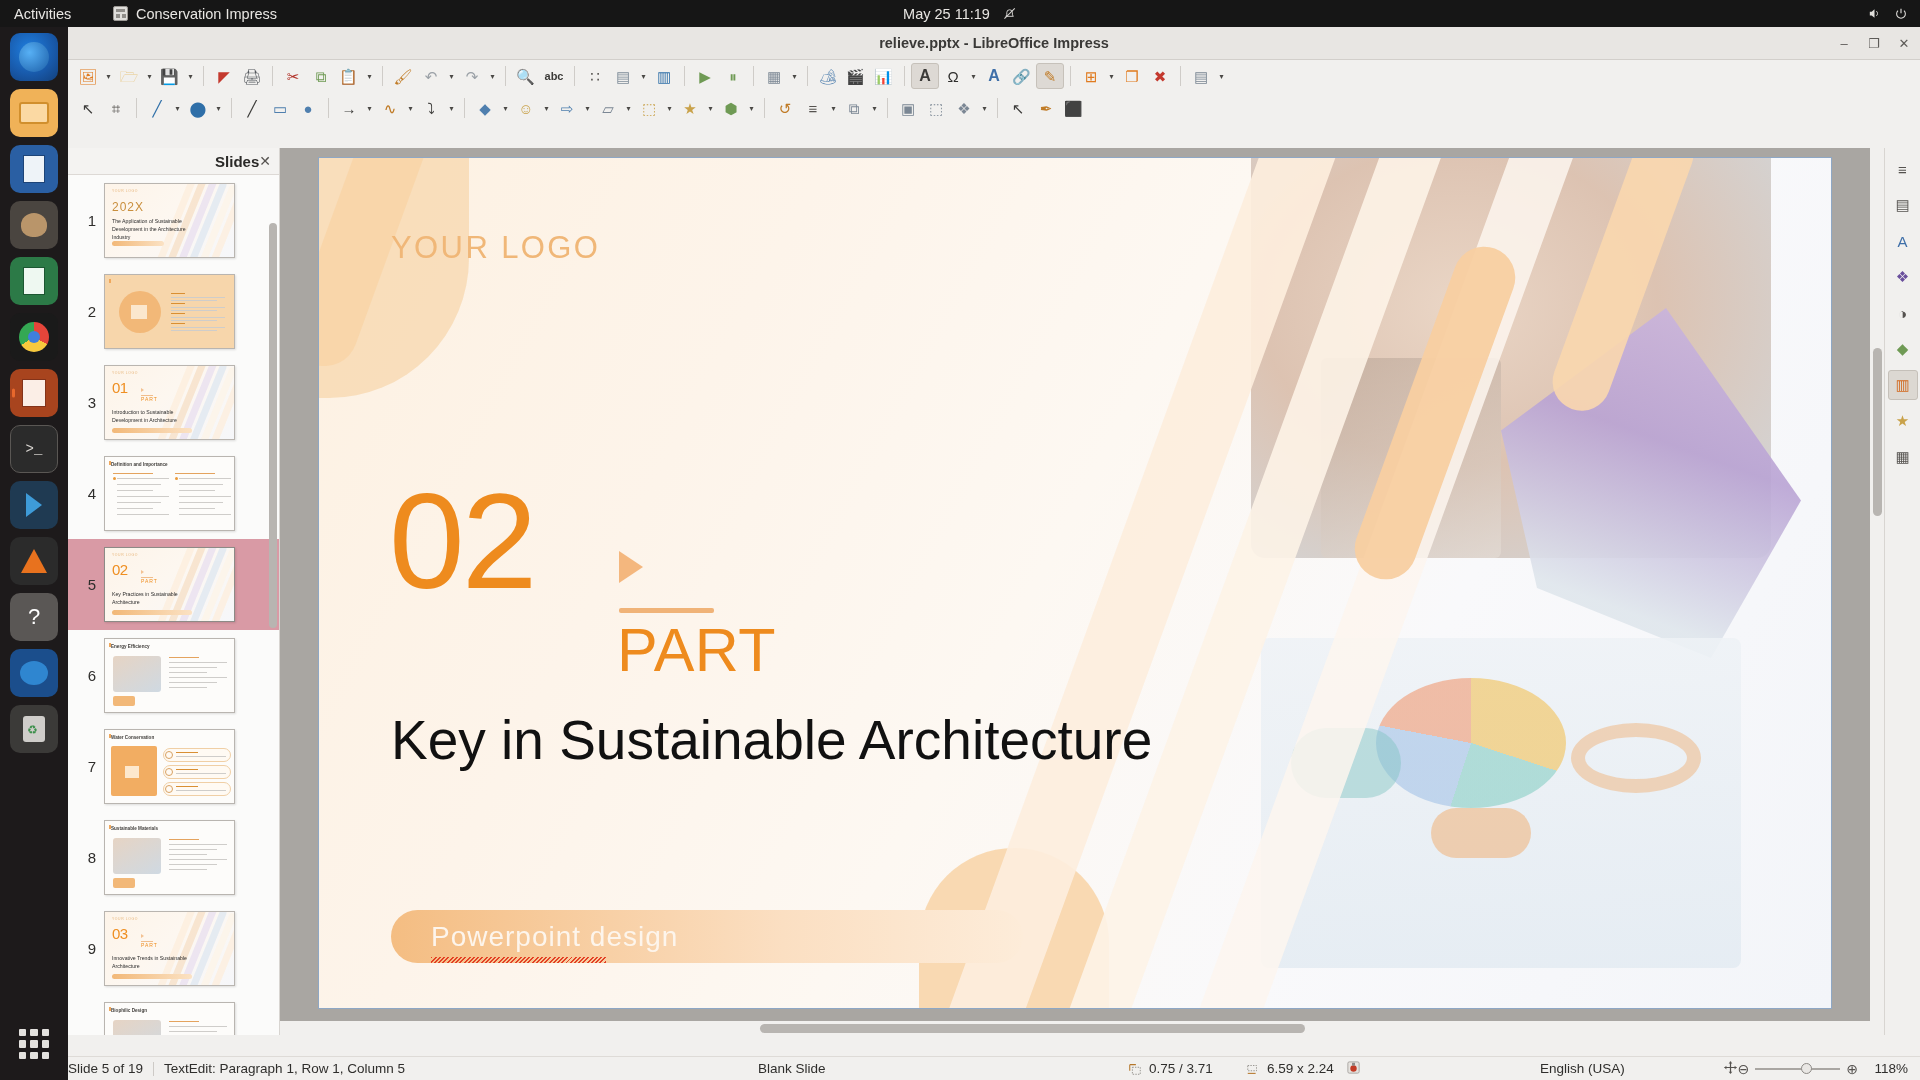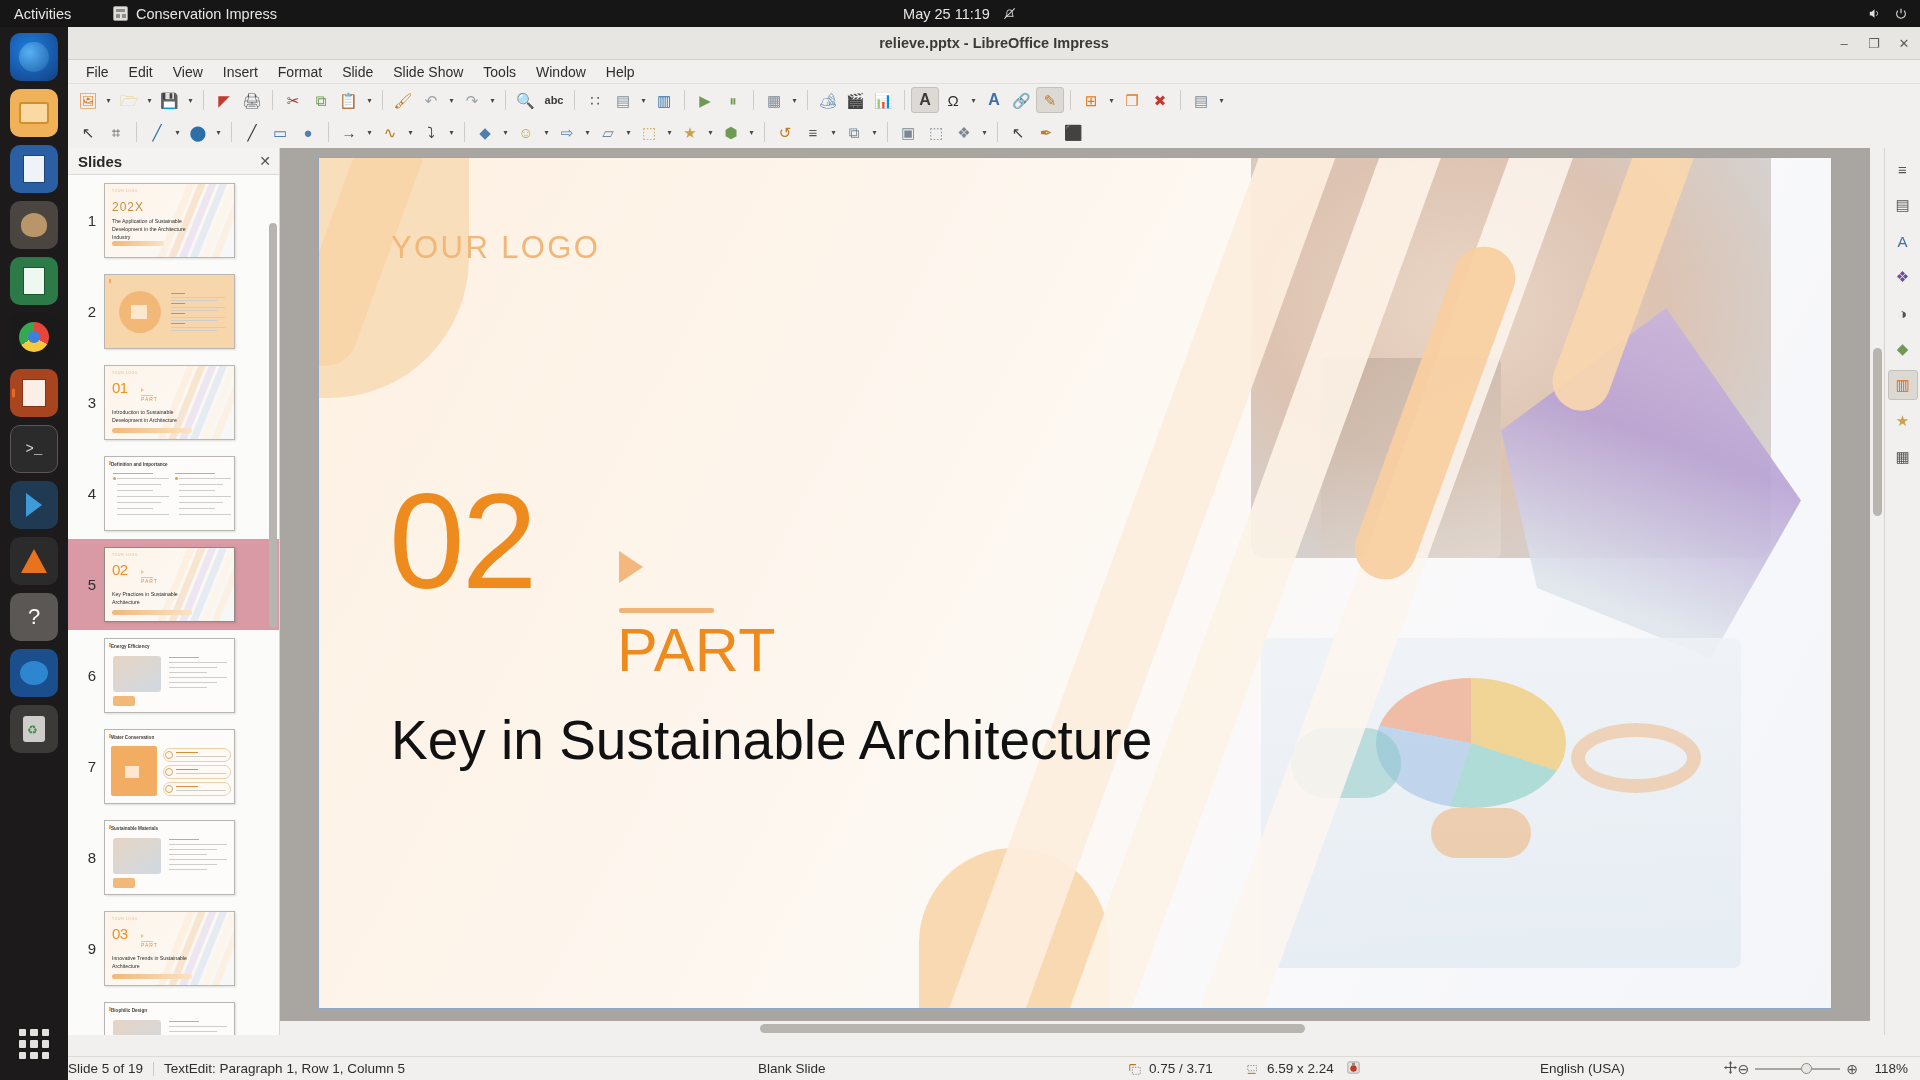"File" div { html: <div> <span>File</span> <span>Edit</span> <span>View</span> <span>Insert</span> <span>Format</span> <span>Slide</span> <span>Slide Show</span> <span>Tools</span> <span>Window</span> <span>Help</span> </div> -> none }
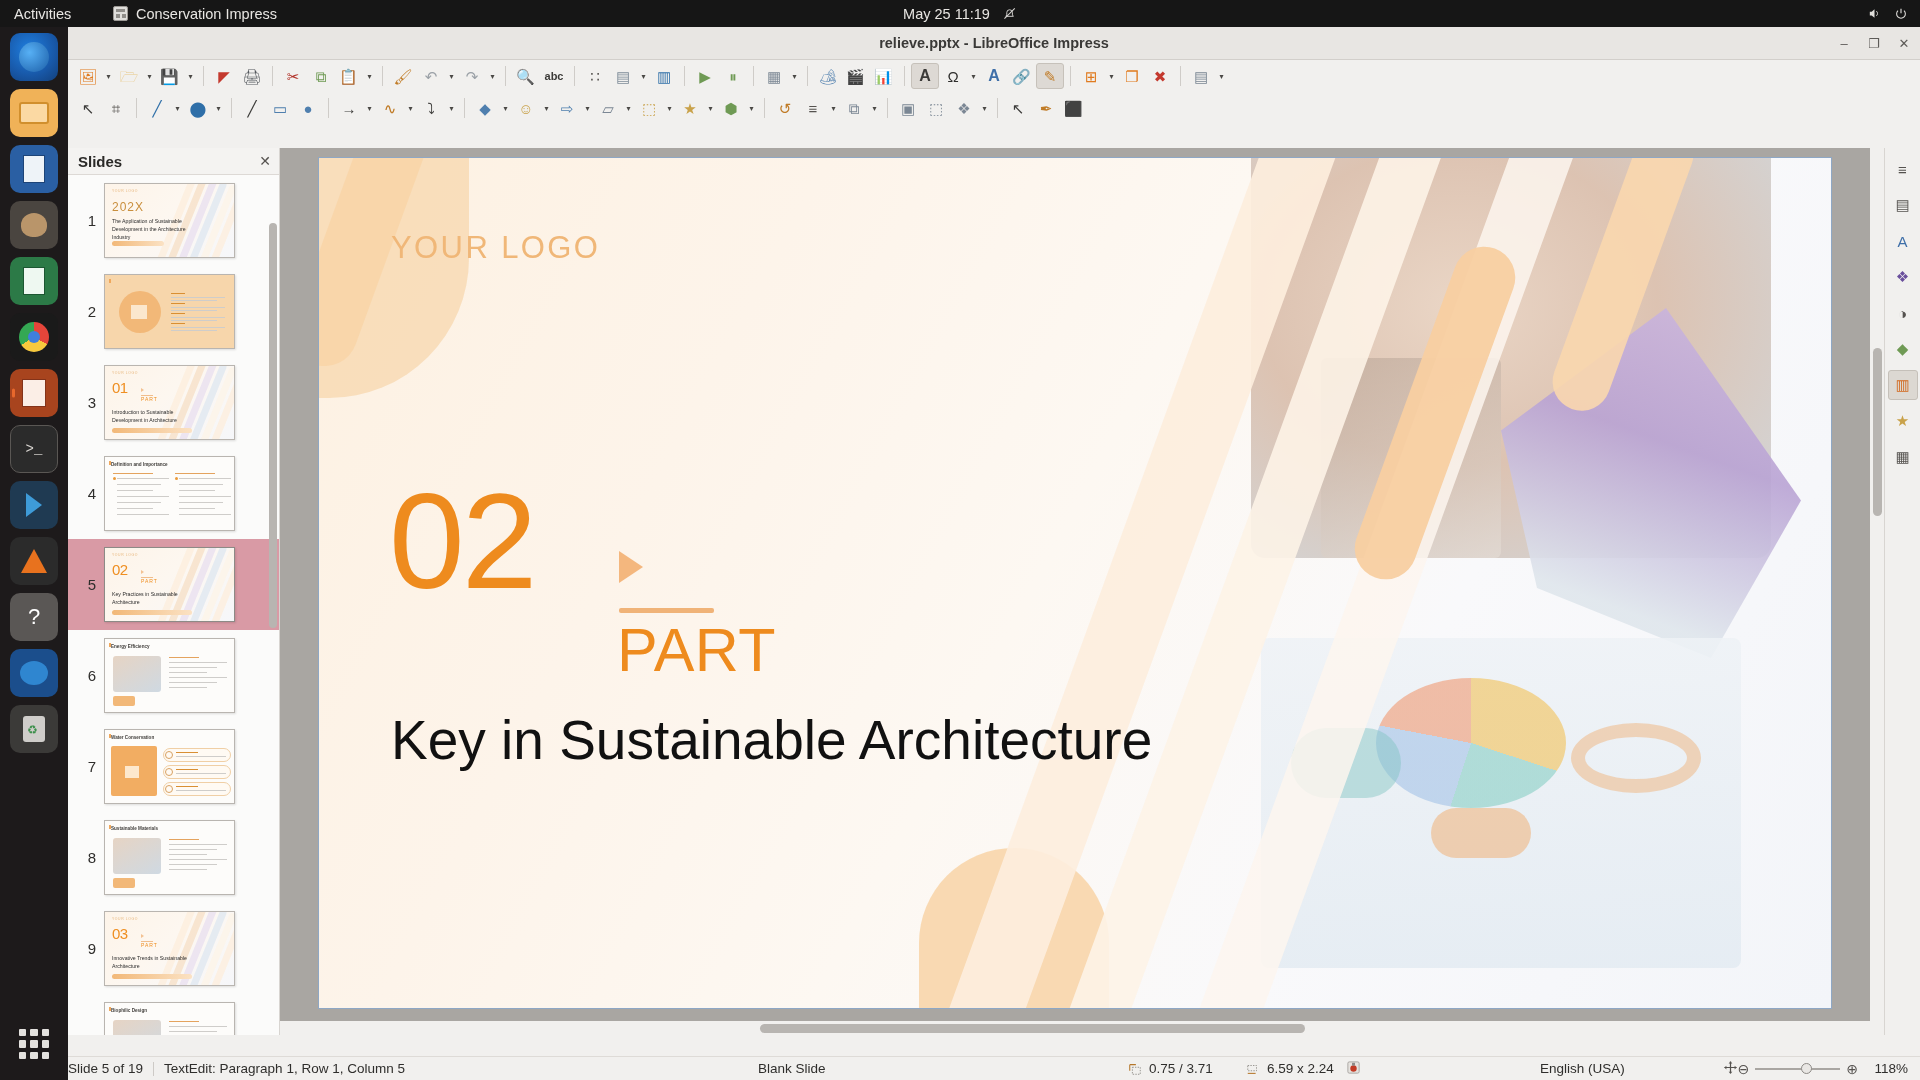"Slides" #sp-head { justify-content: space-between -> flex-end; margin-left: none -> 46px }
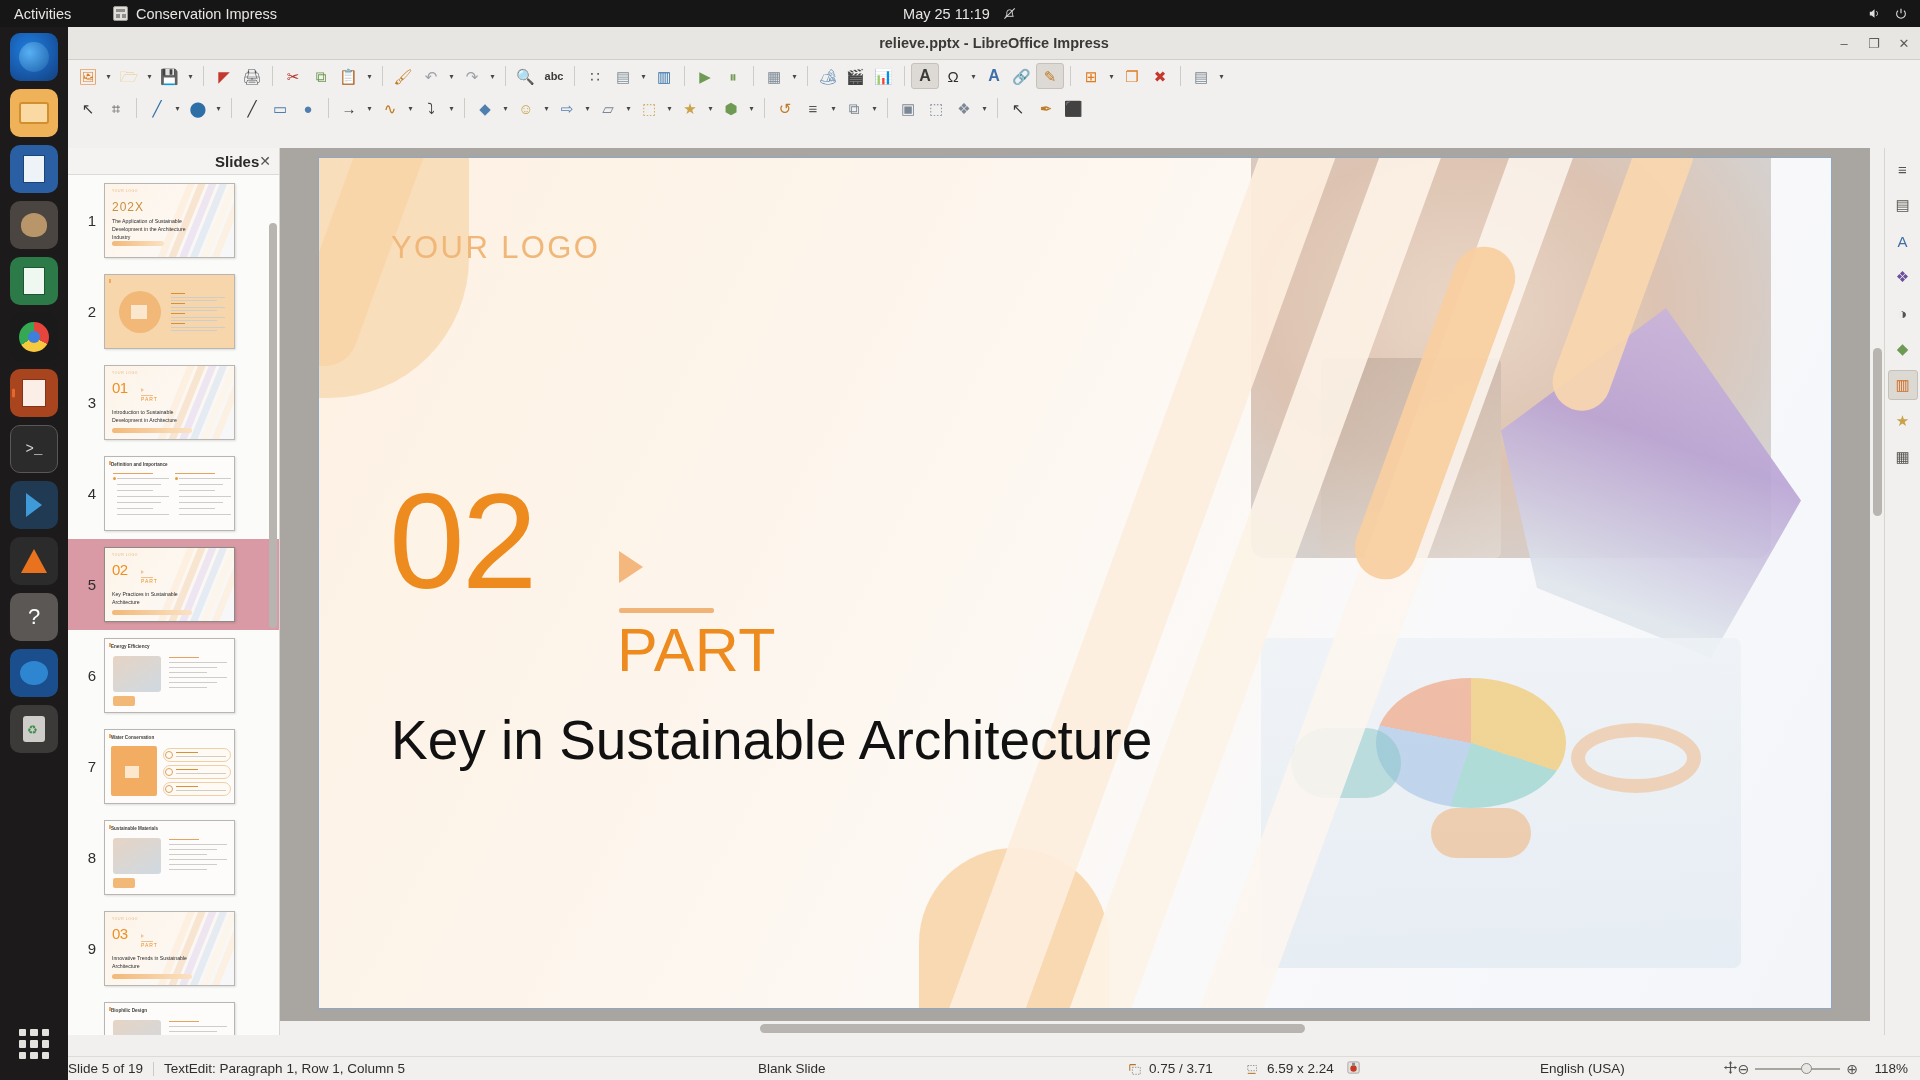"Powerpoint design" div { html: none -> <div> <span>Powerpoint design</span> <span></span> </div> }
